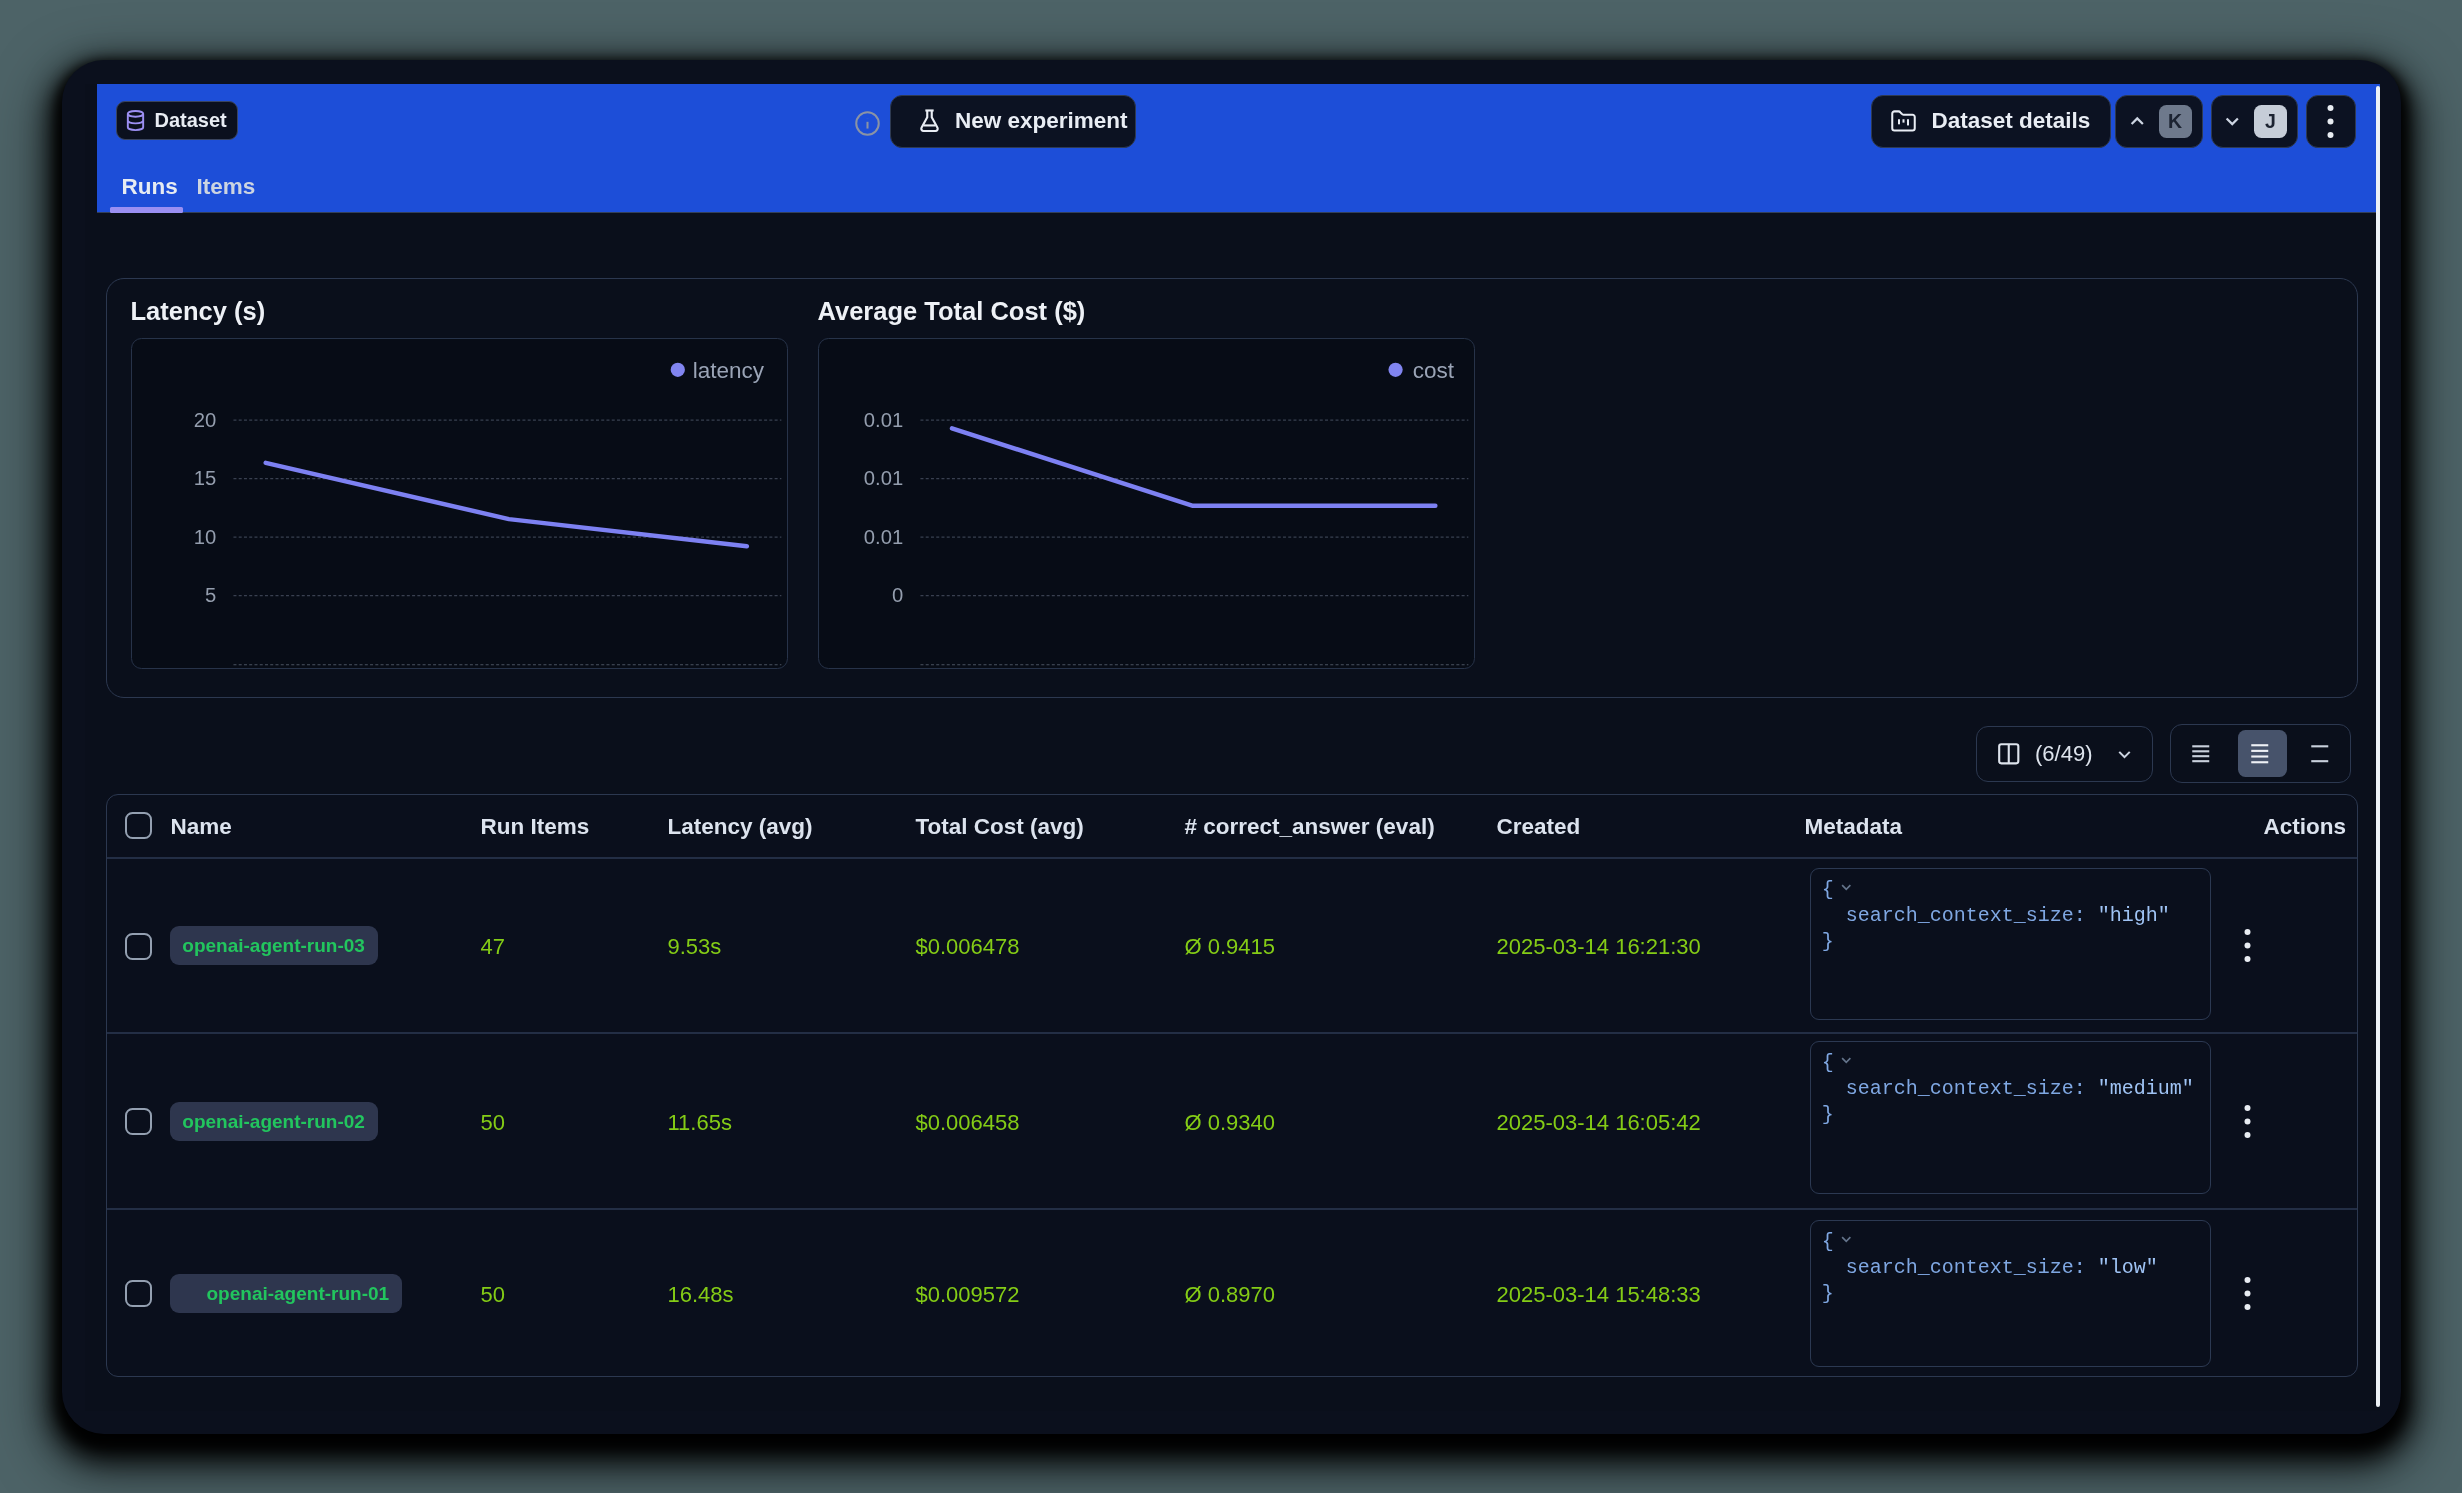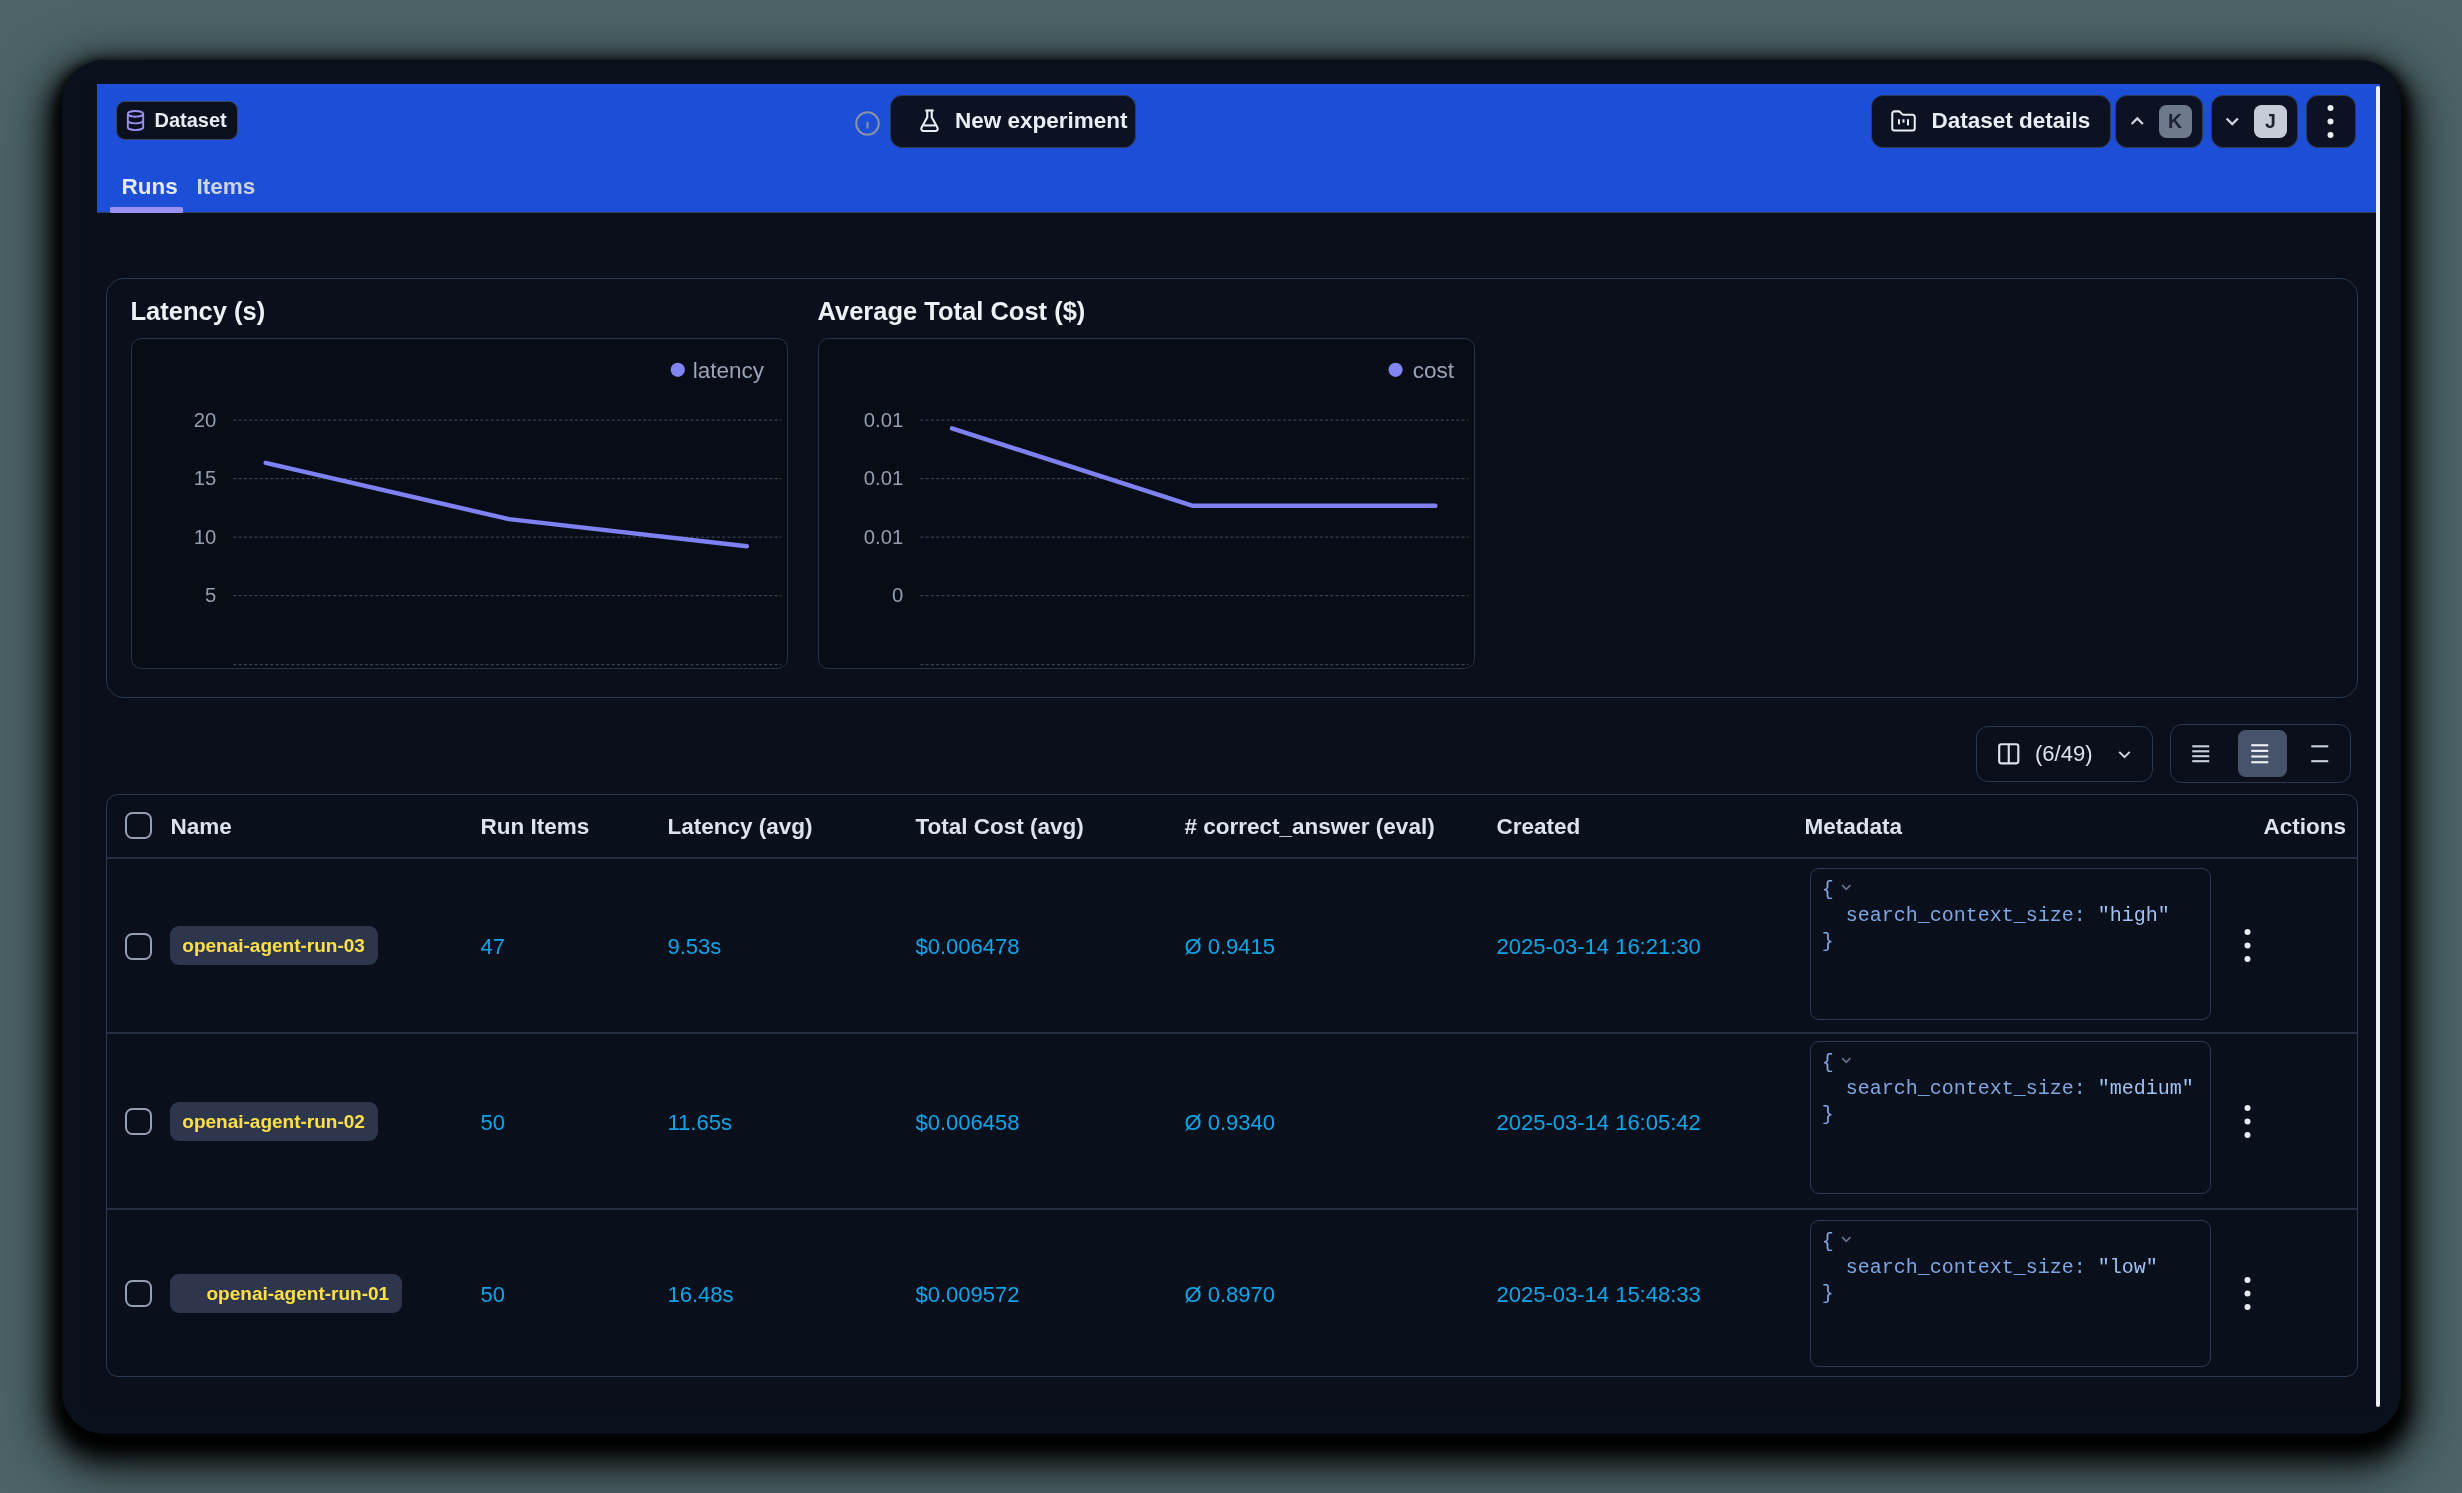"openai-agent-run-03" .npill { color: #fde047 -> #22c55e }
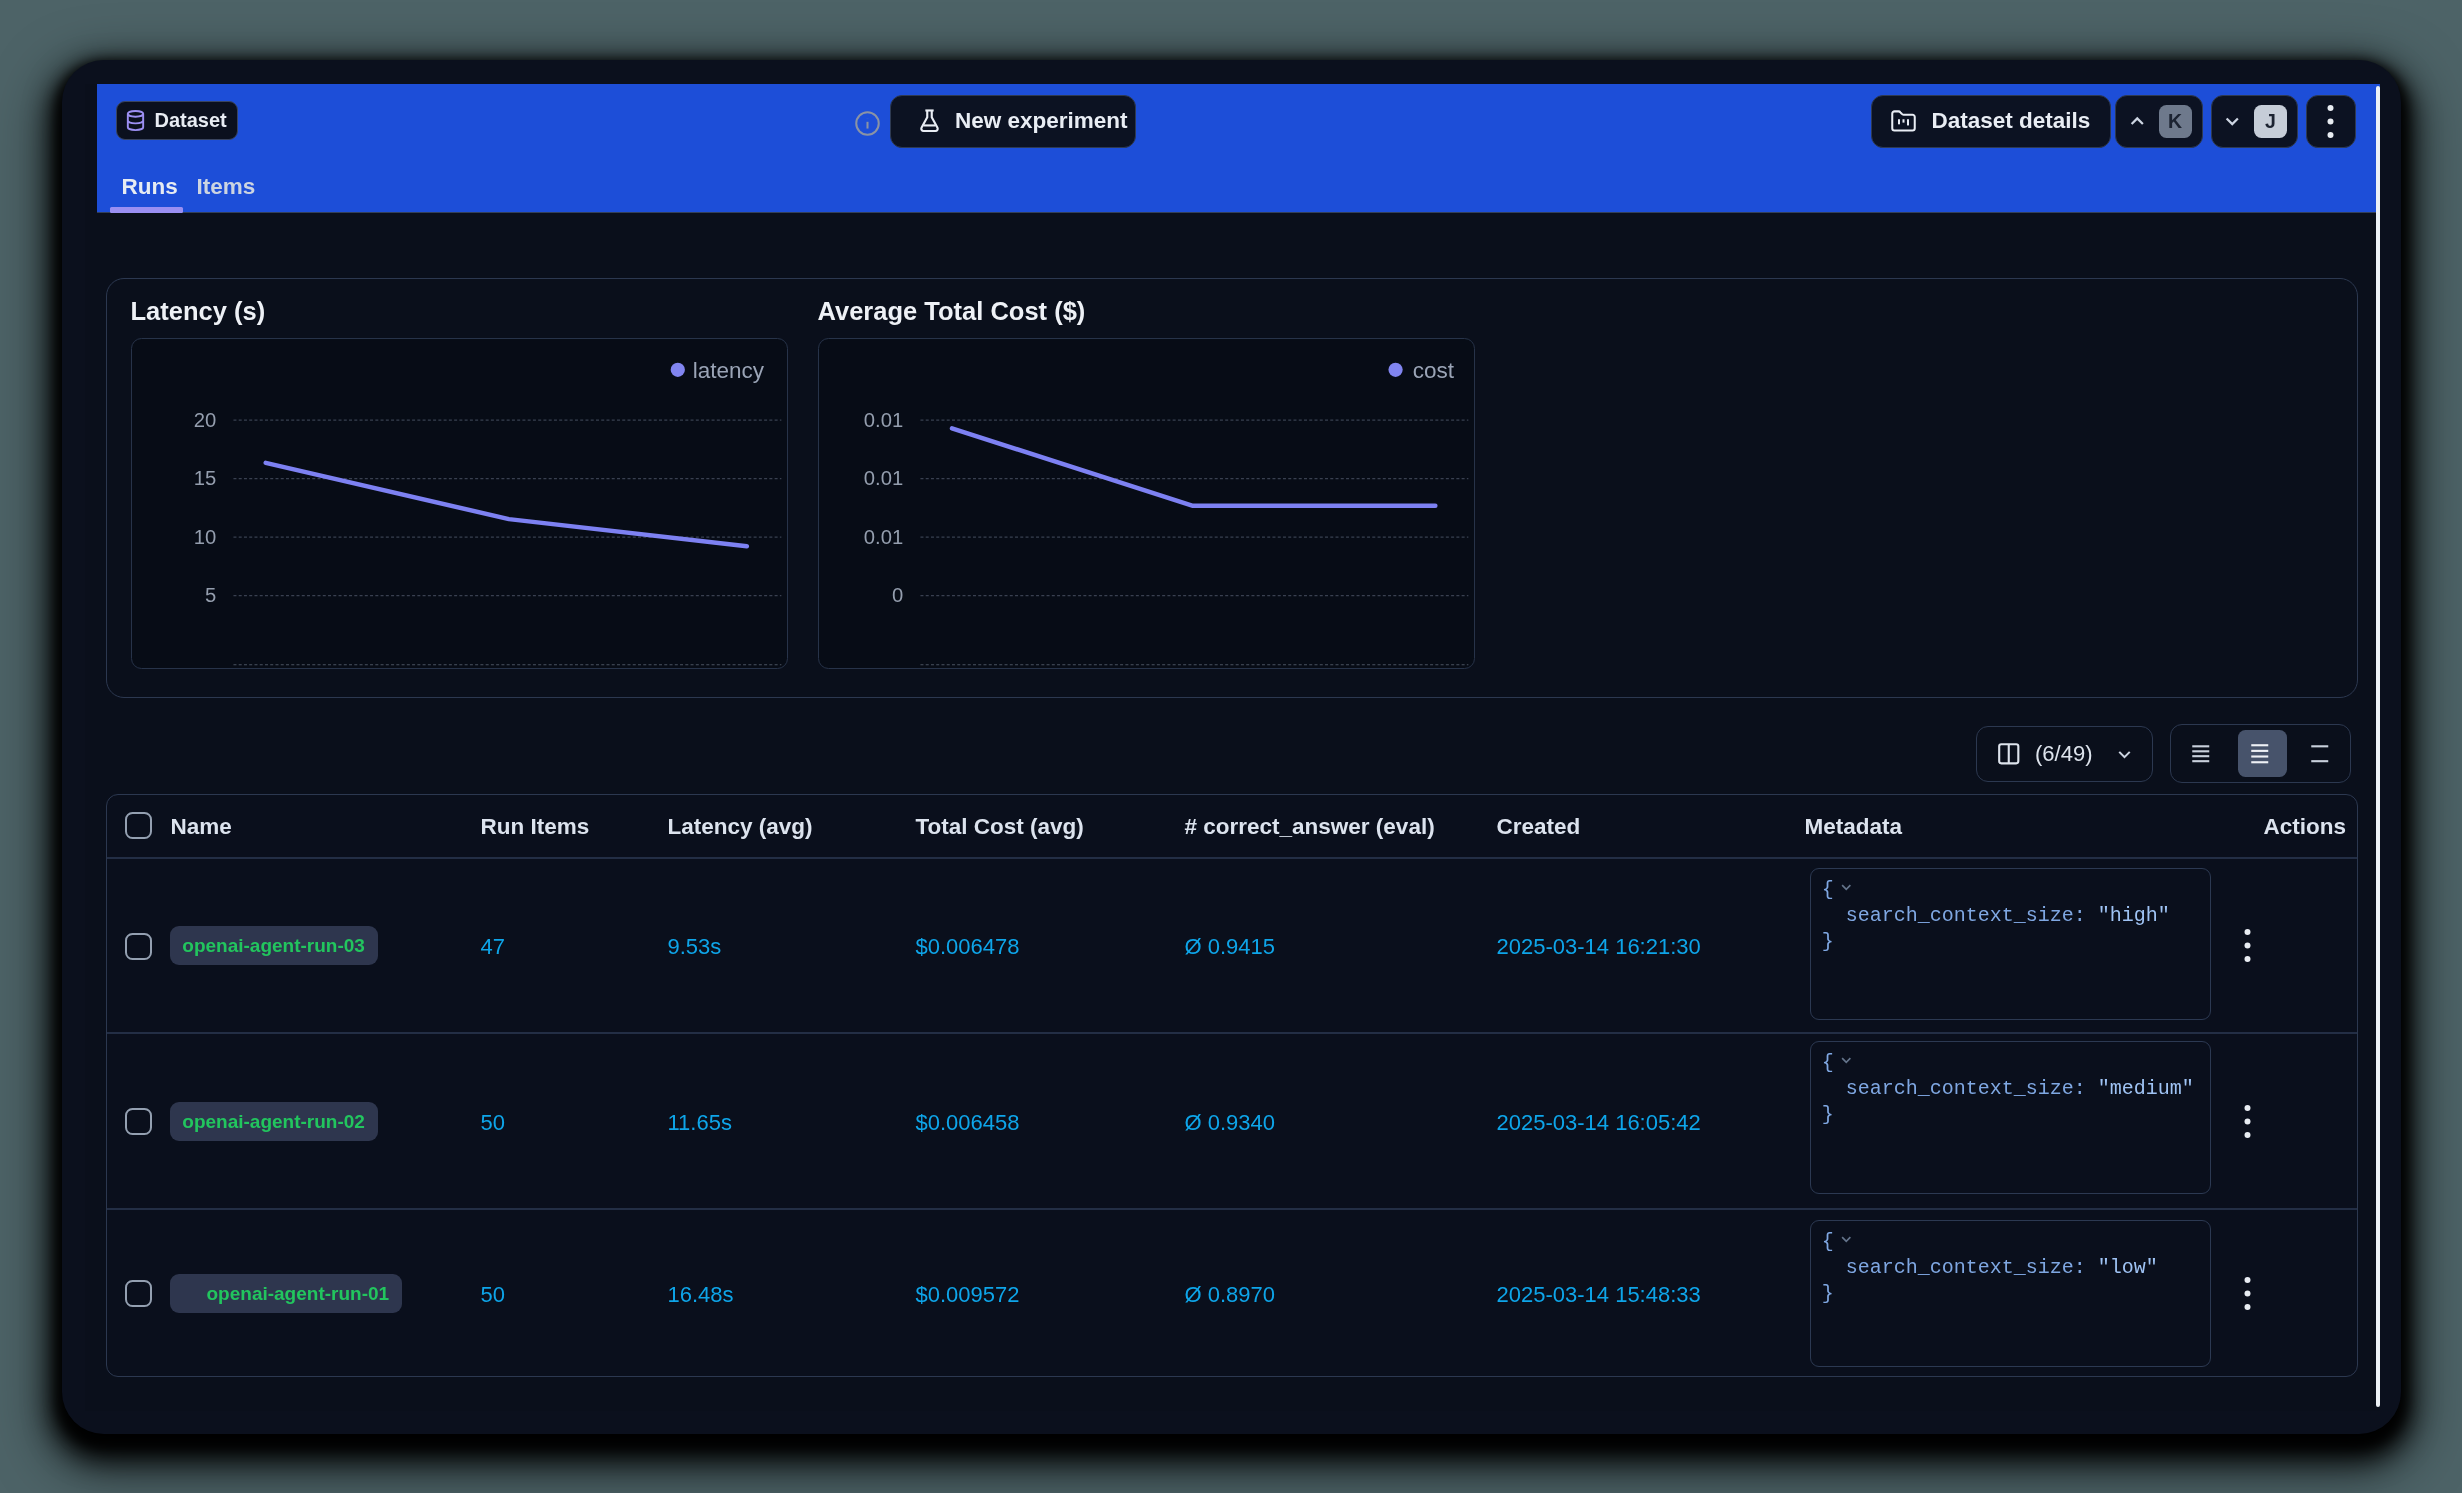"47" .val { color: #0ea5e9 -> #84cc16 }
